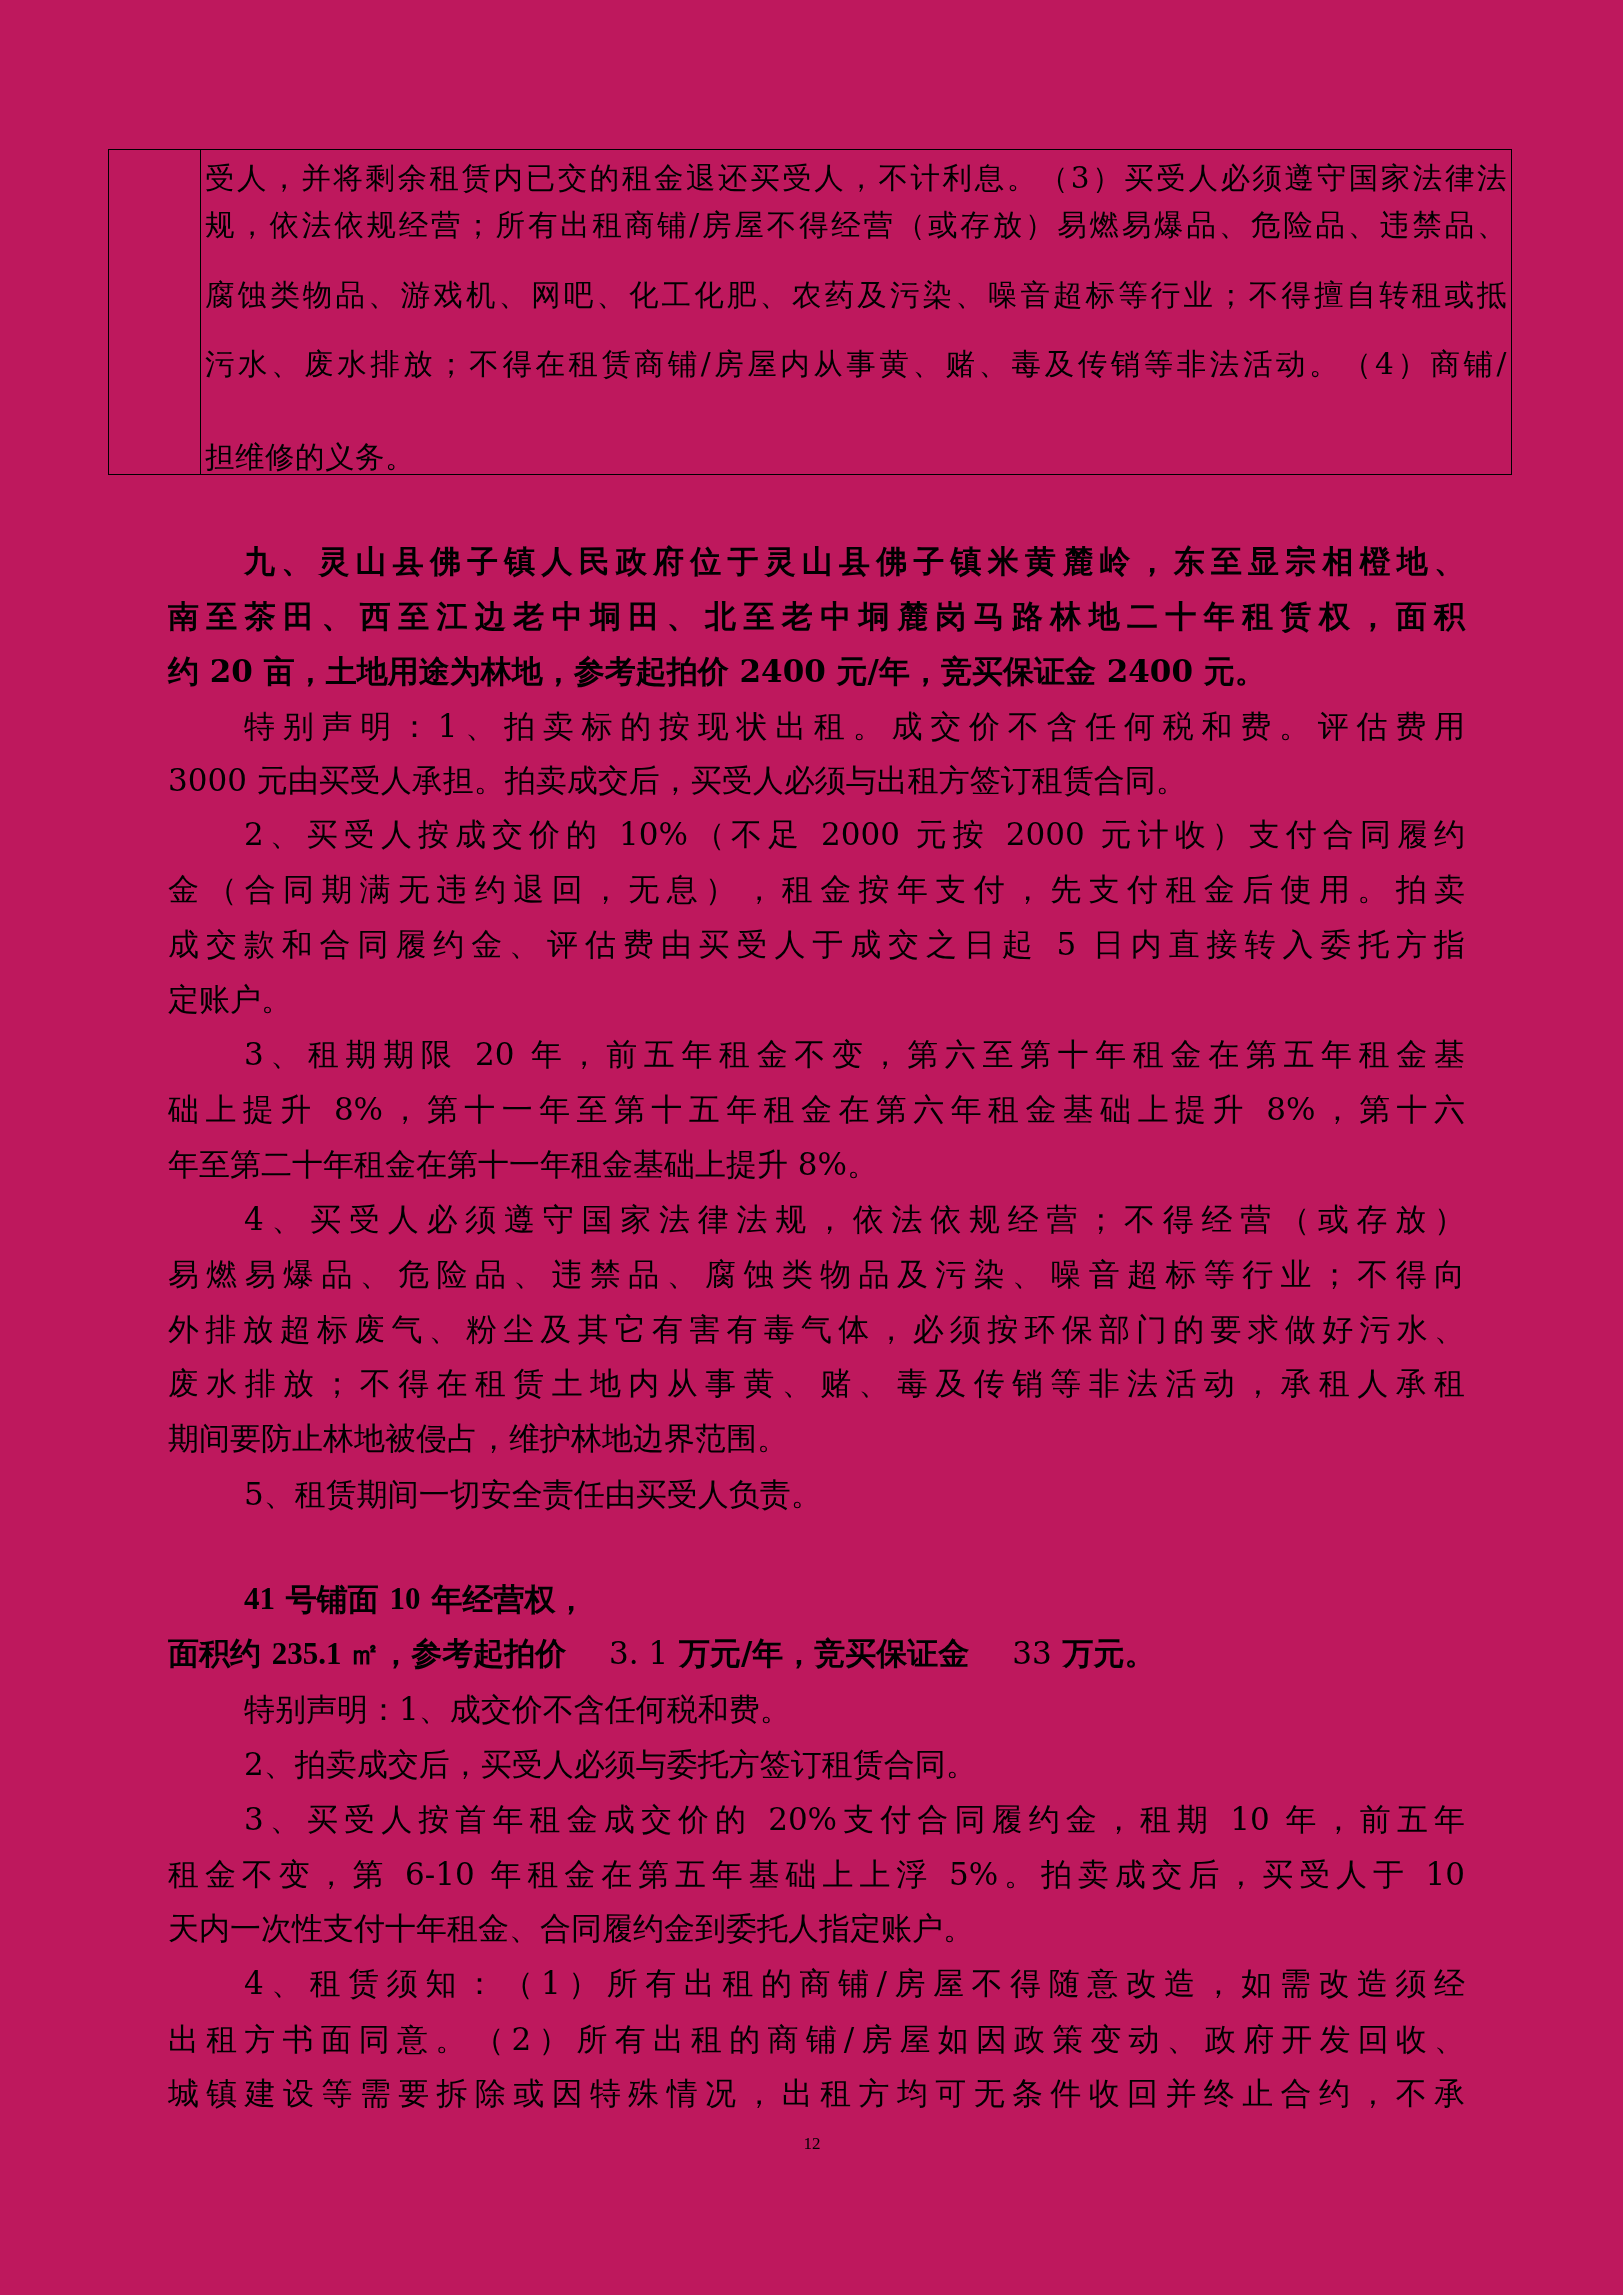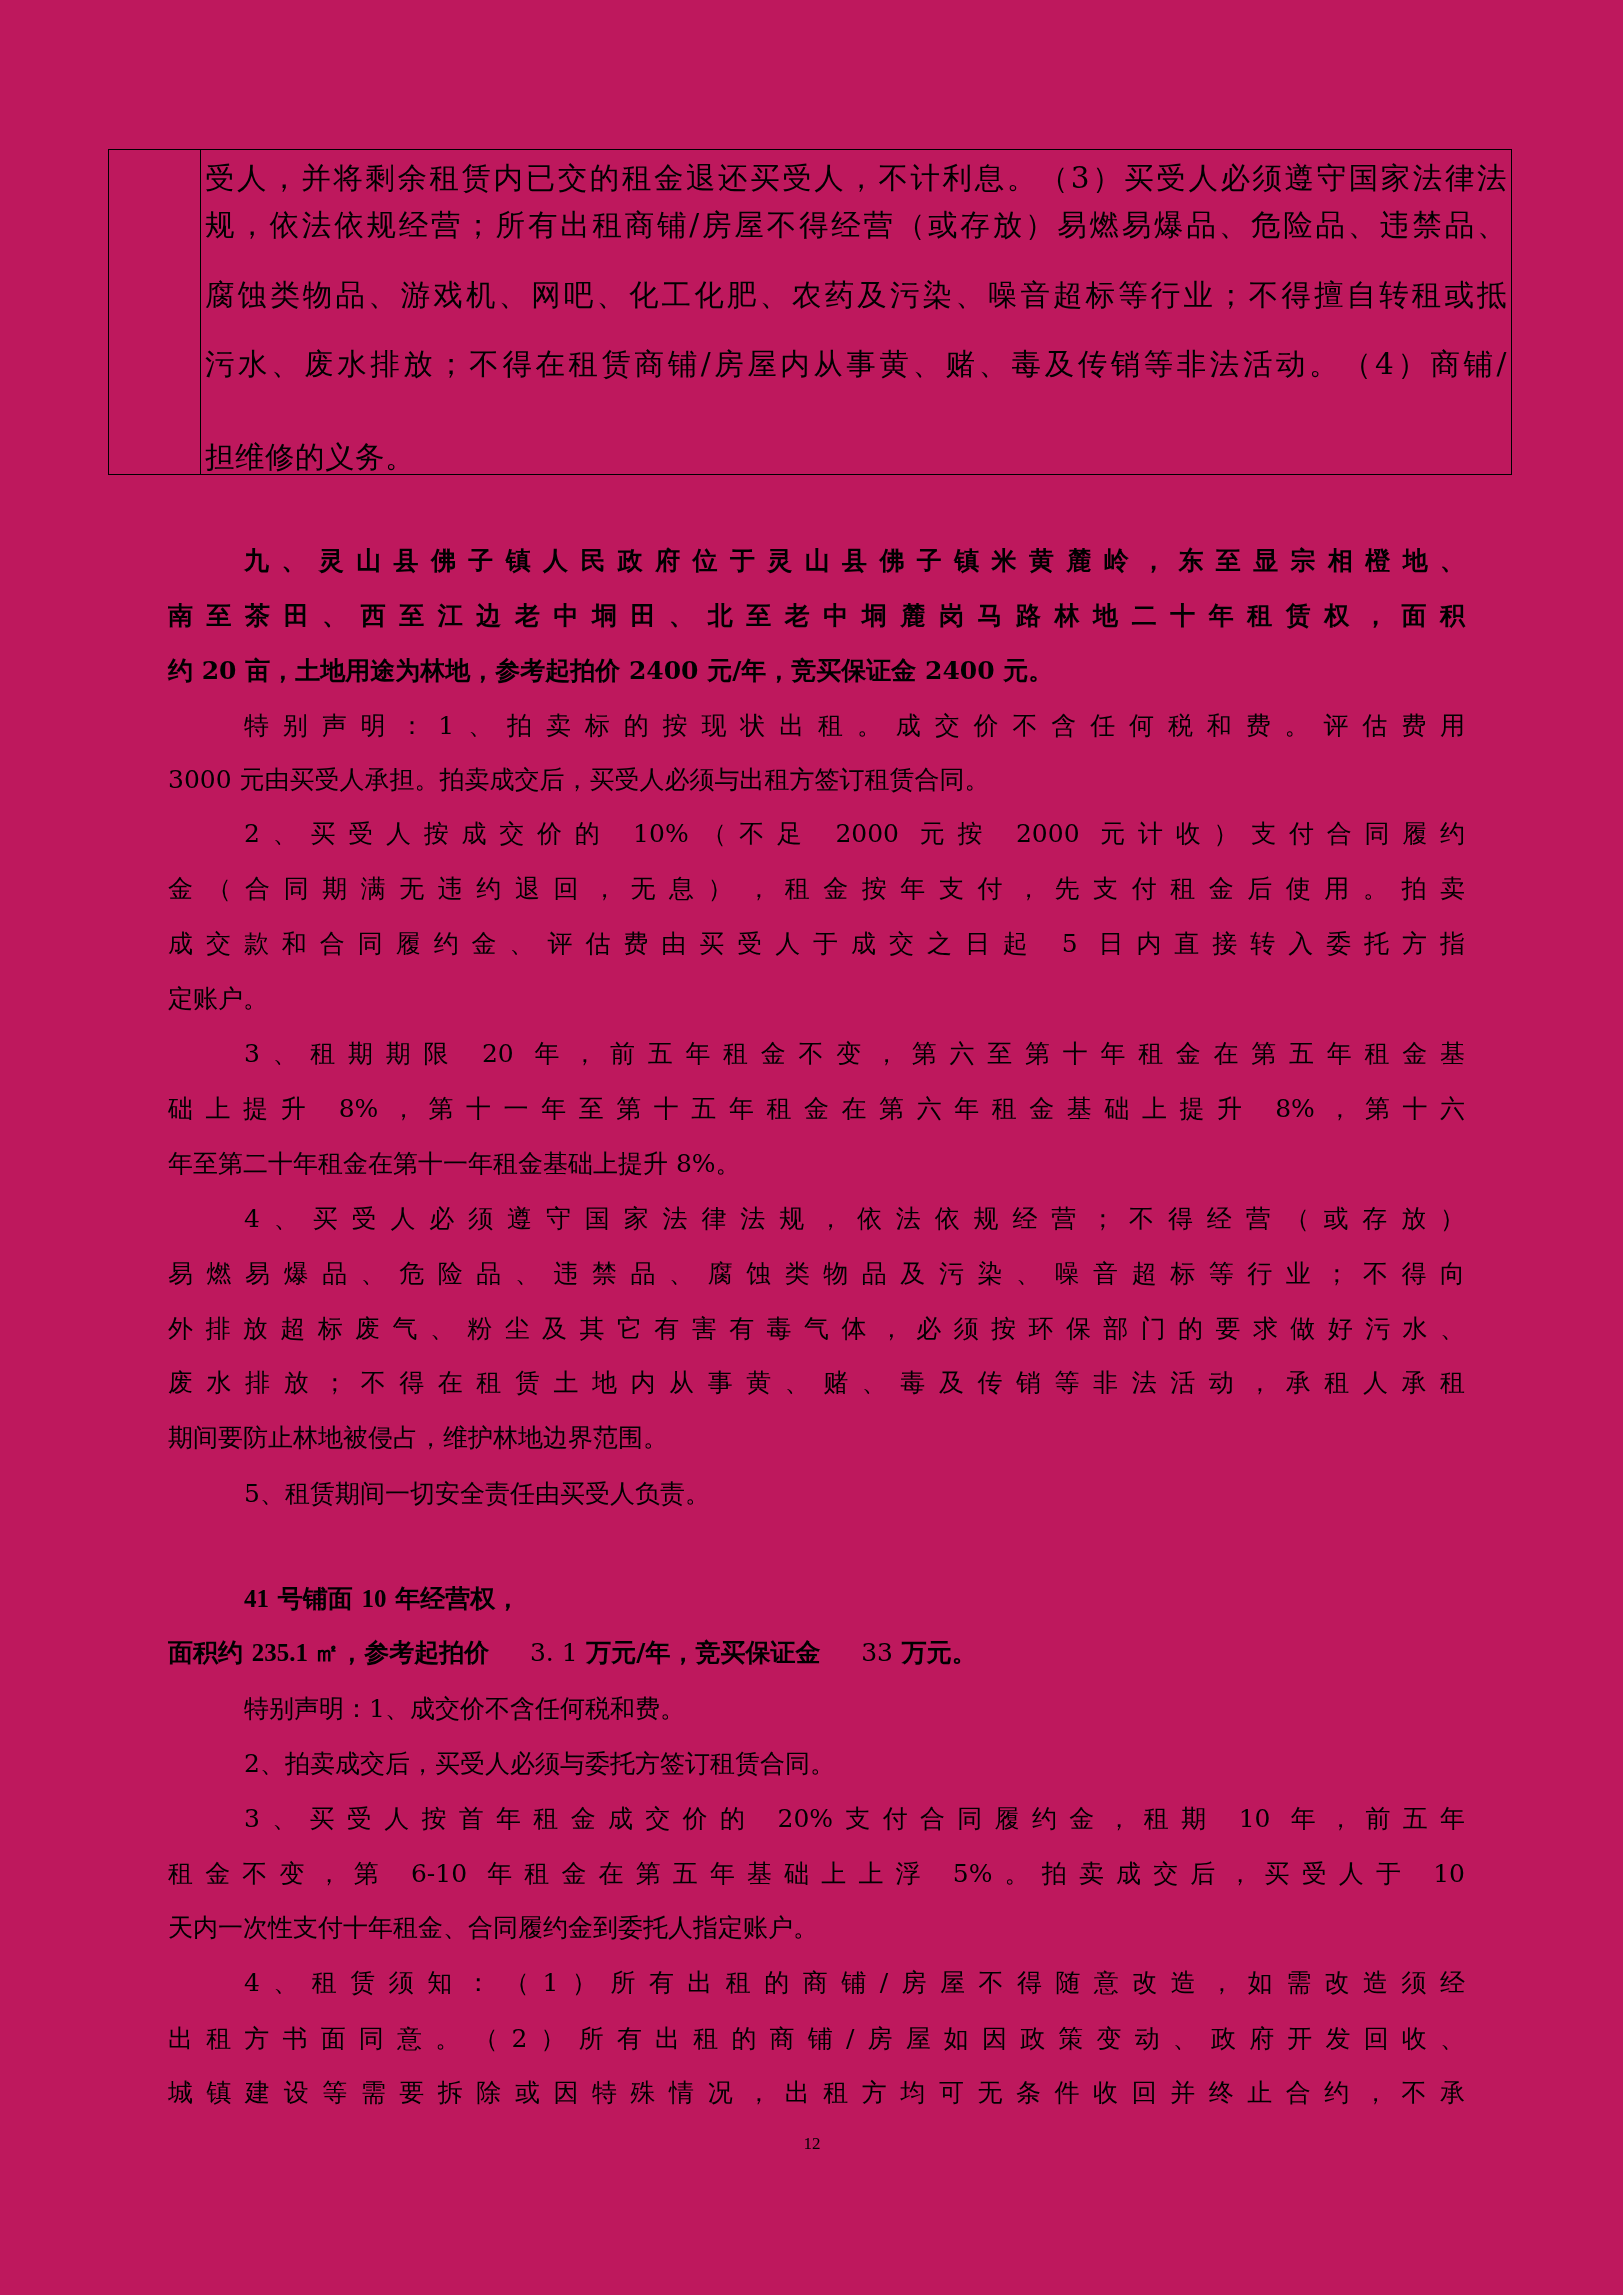"九、灵山县佛子镇人民政府位于灵山县佛子镇米黄麓岭，东至显宗相橙地、" .line { font-size: 25px -> 31px }
